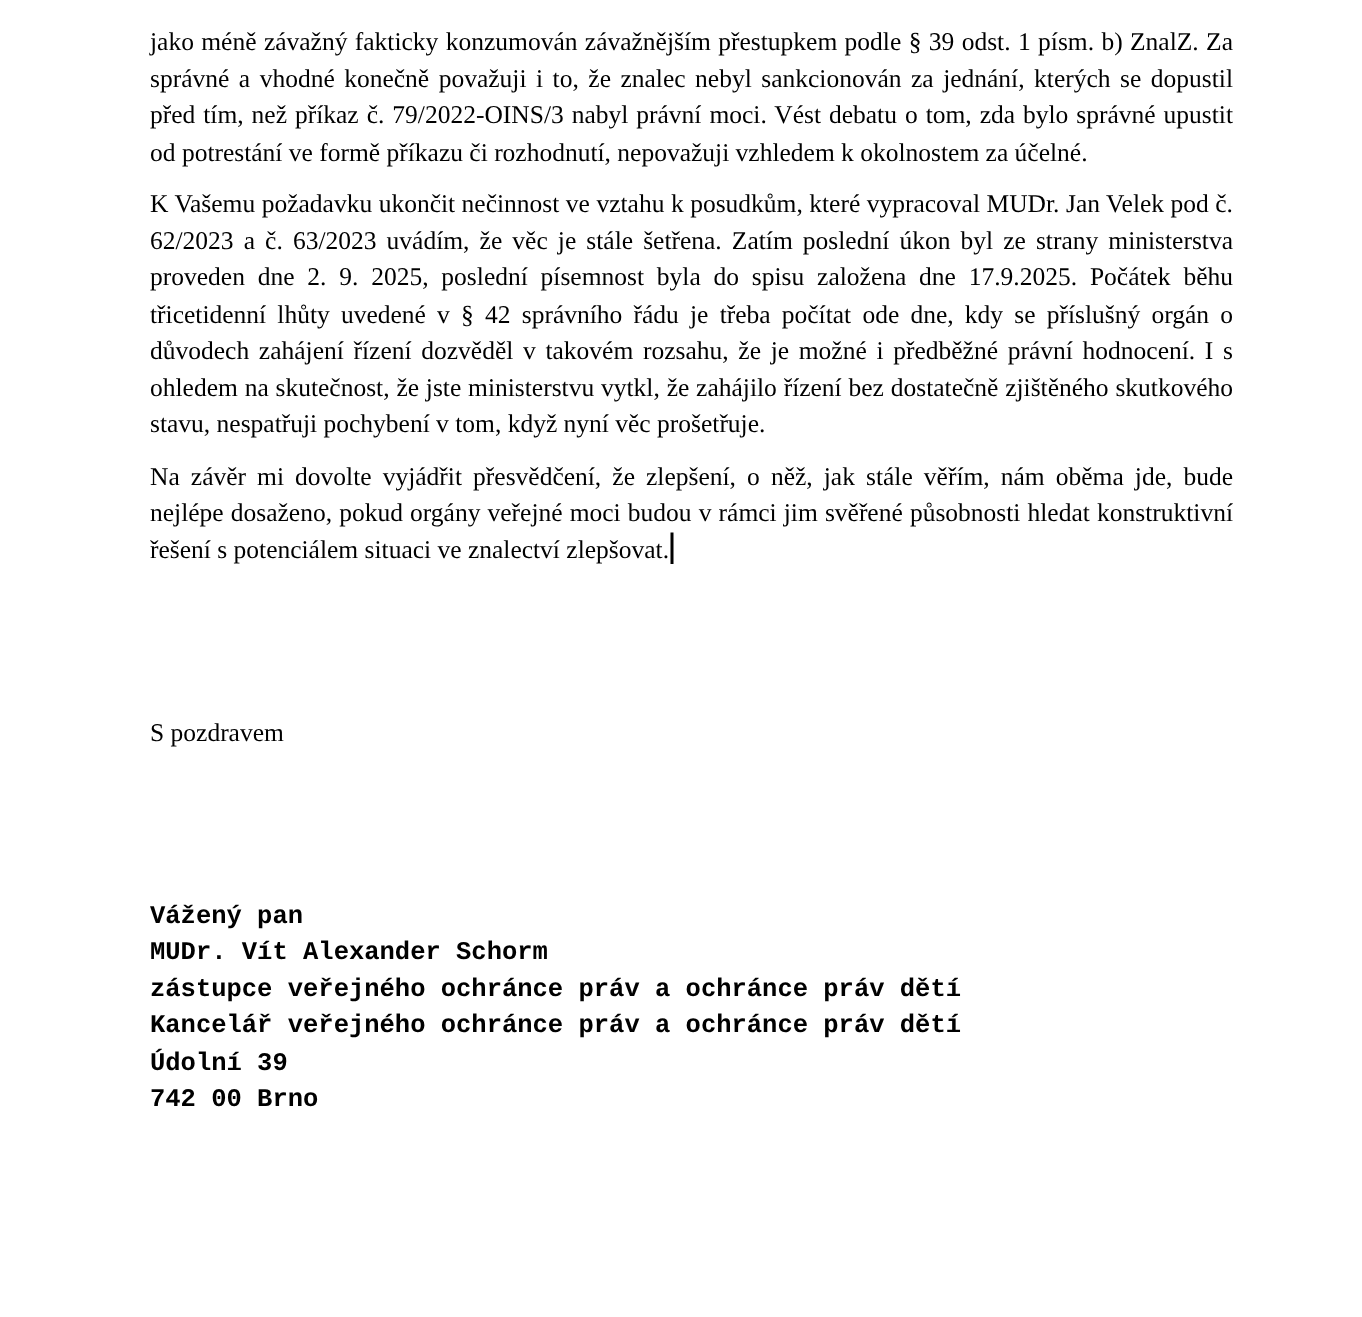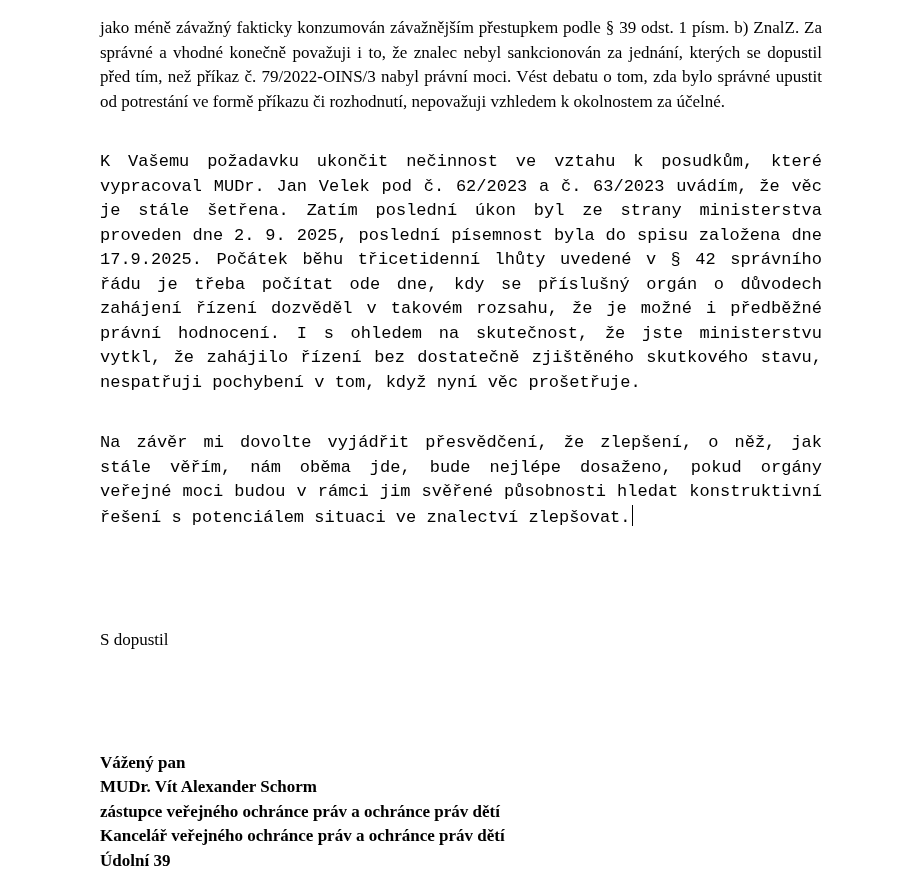"K Vašemu požadavku ukončit nečinnost" .para + .para { font-family: Liberation Mono, monospace -> none; margin-top: 36px -> 10px }
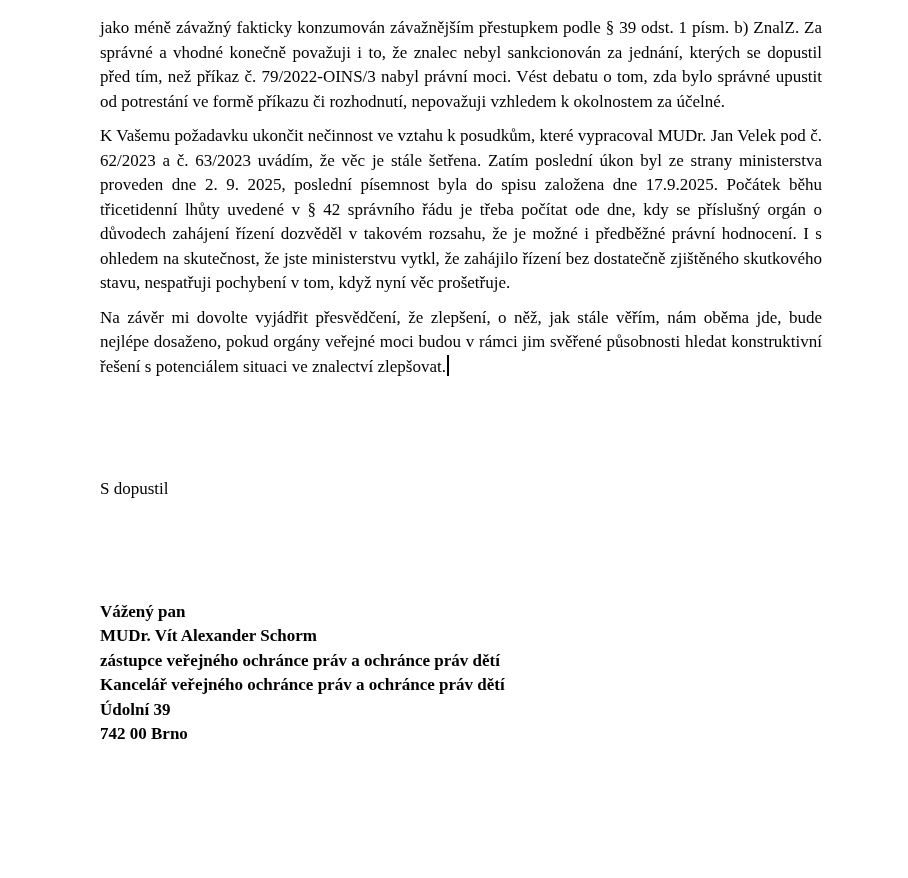"S dopustil" p.closing { text: dopustil -> pozdravem }
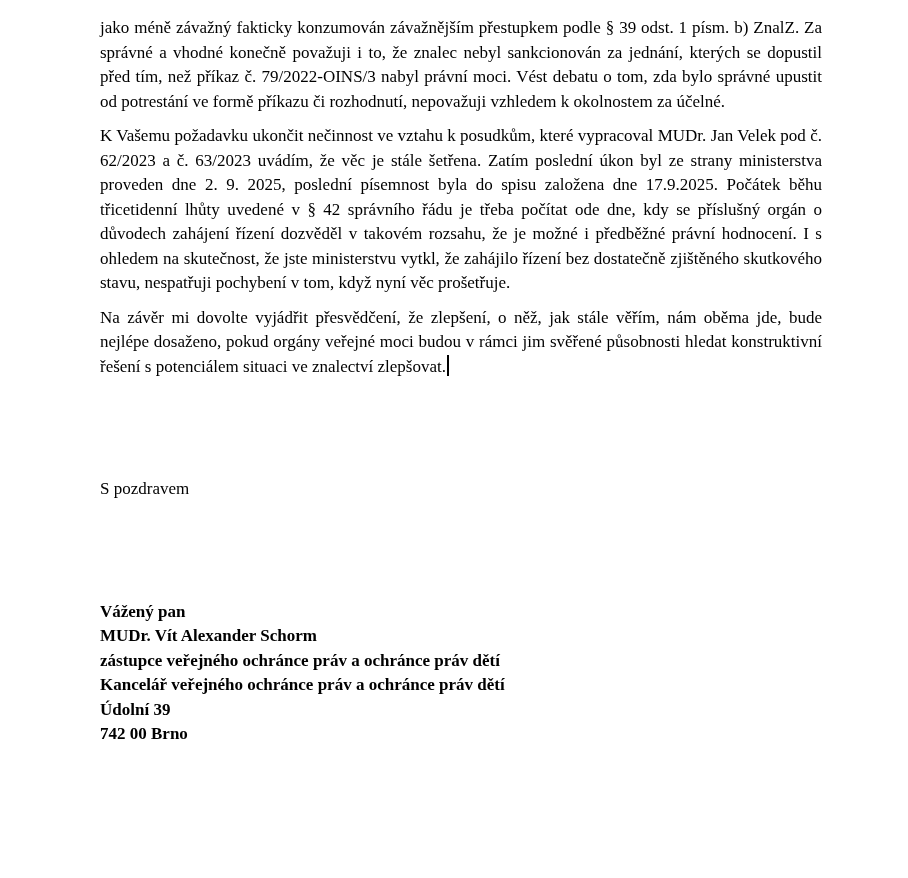"Vážený pan" .recipient p { font-family: none -> Liberation Mono, monospace }
